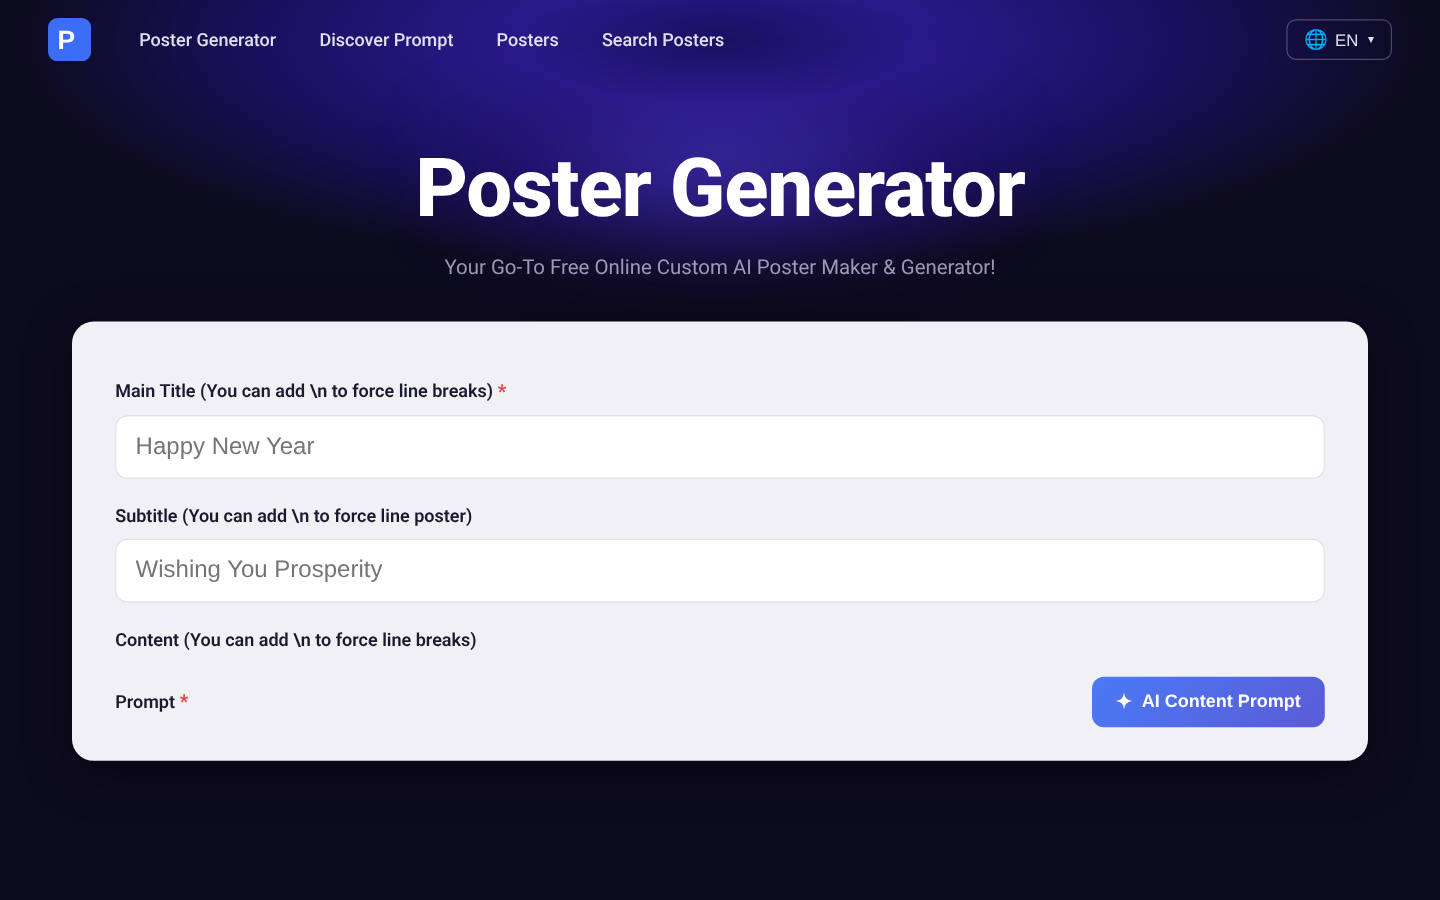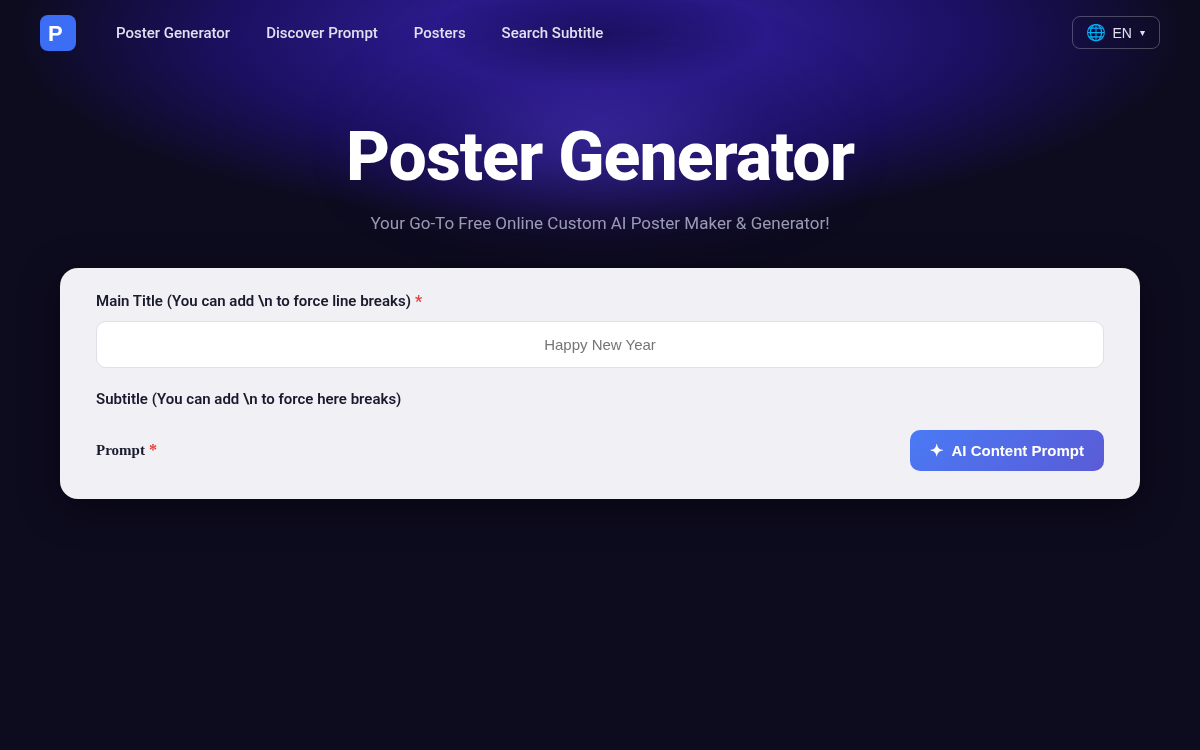"Search Subtitle" a.nav-link { text: Subtitle -> Posters }
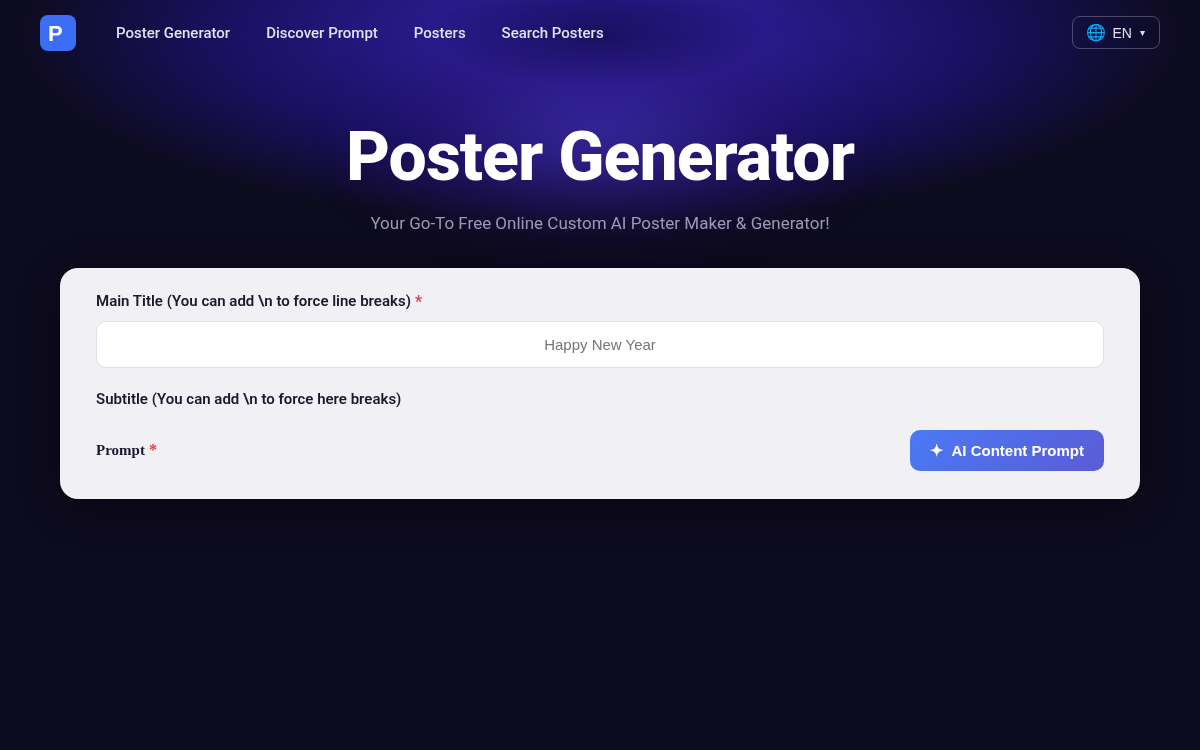"Main Title (You can add" .form-card { padding: 24px 36px 28px -> 49px 36px 28px }
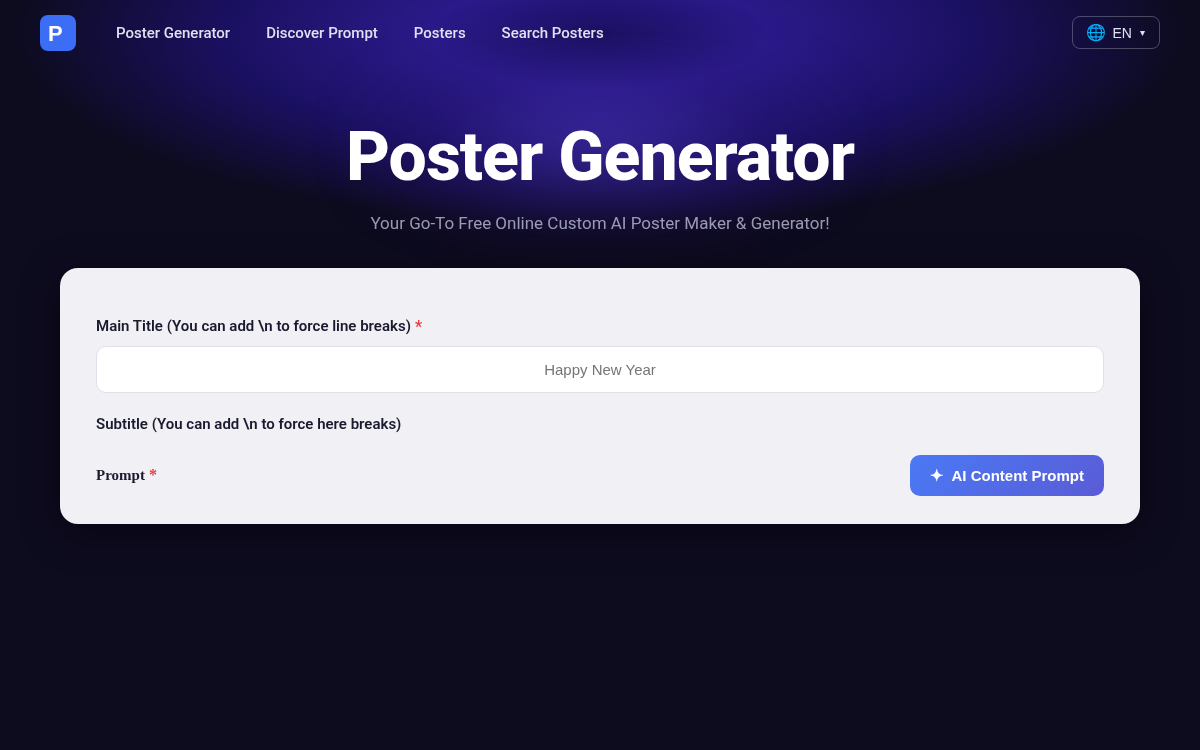"Happy New Year" .form-input { font-size: 15px -> 20px; text-align: center -> none }
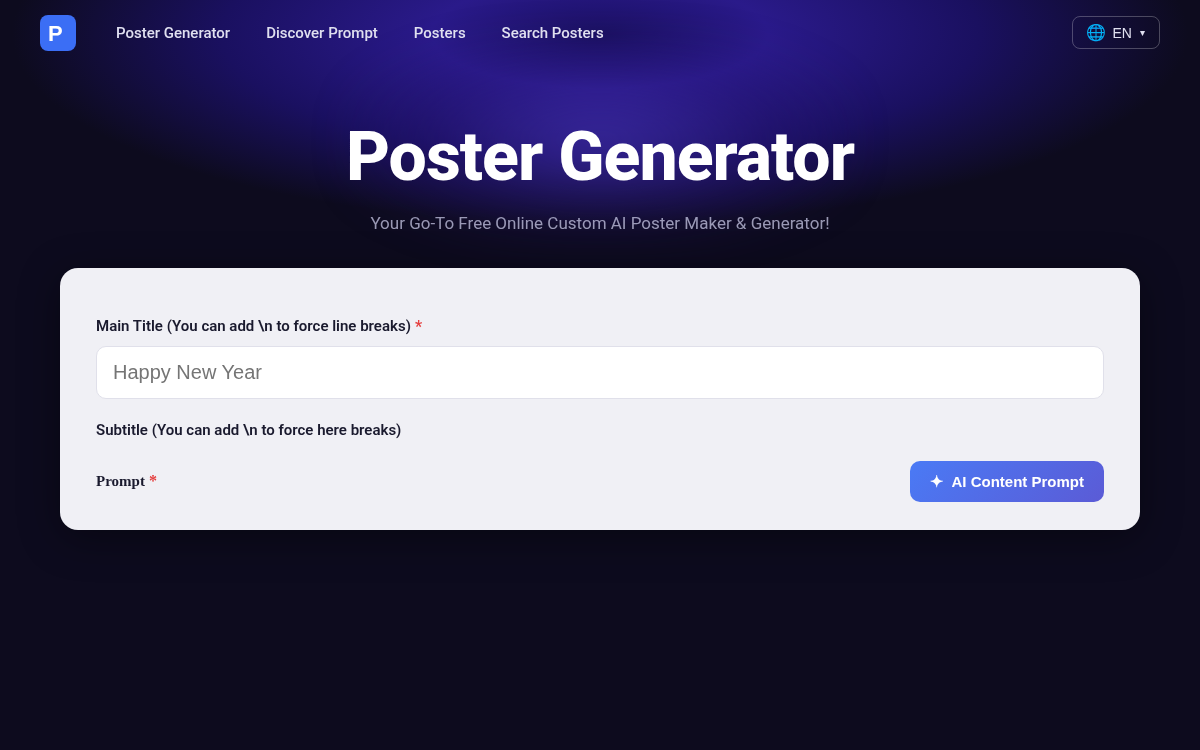"Subtitle (You can add \n" span { text: here breaks -> line poster }
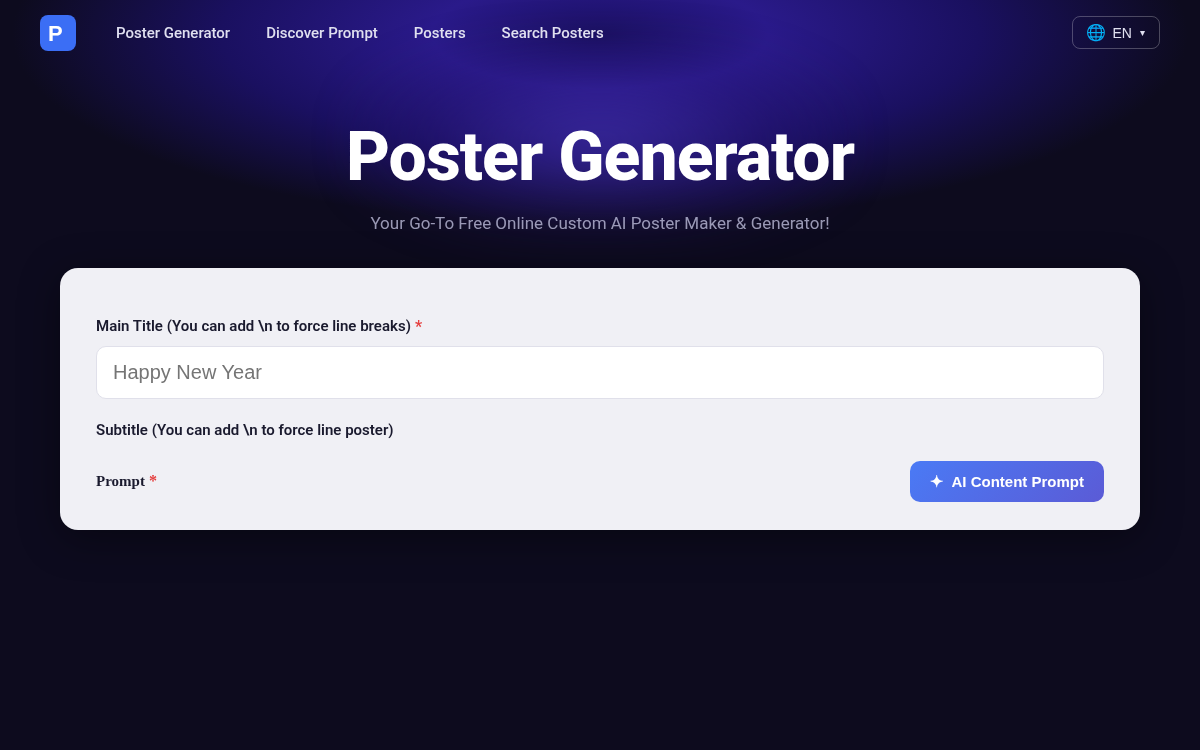"Wishing You Prosperity" input.form-input { html: none -> <input> }
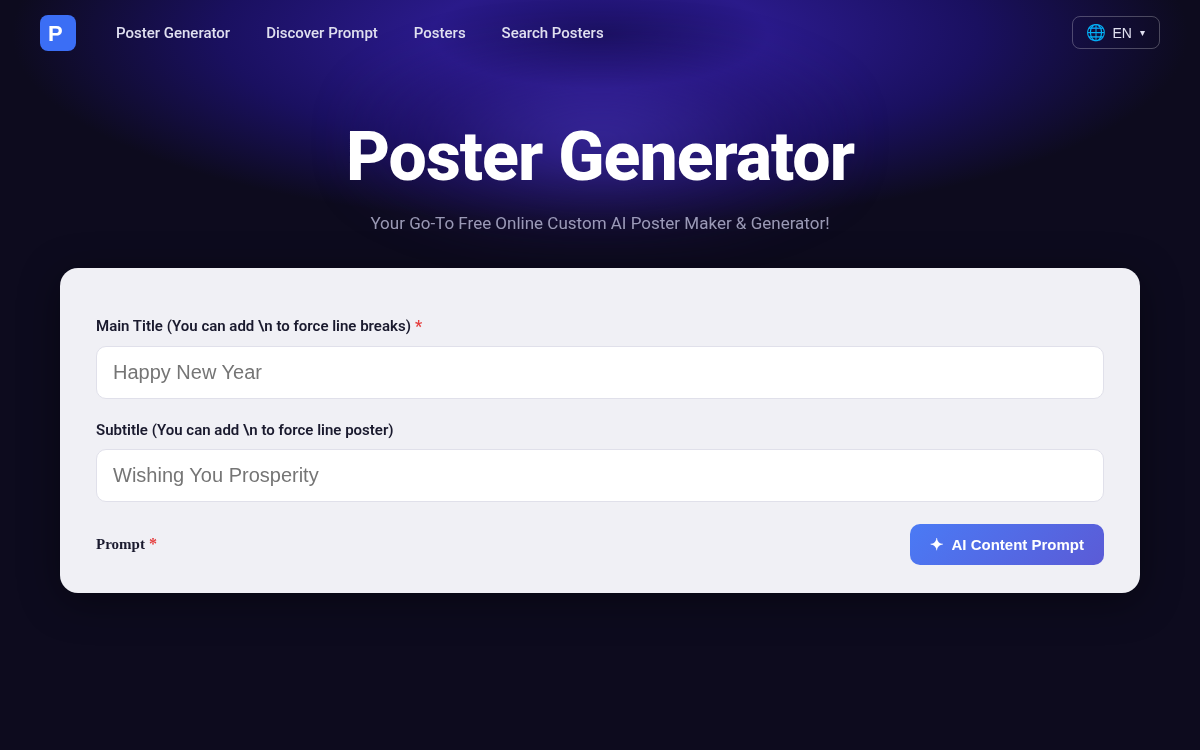"Content (You can add \n" div.form-label { html: none -> <div> <span>Content (You can add \n to force line breaks)</span> </div> }
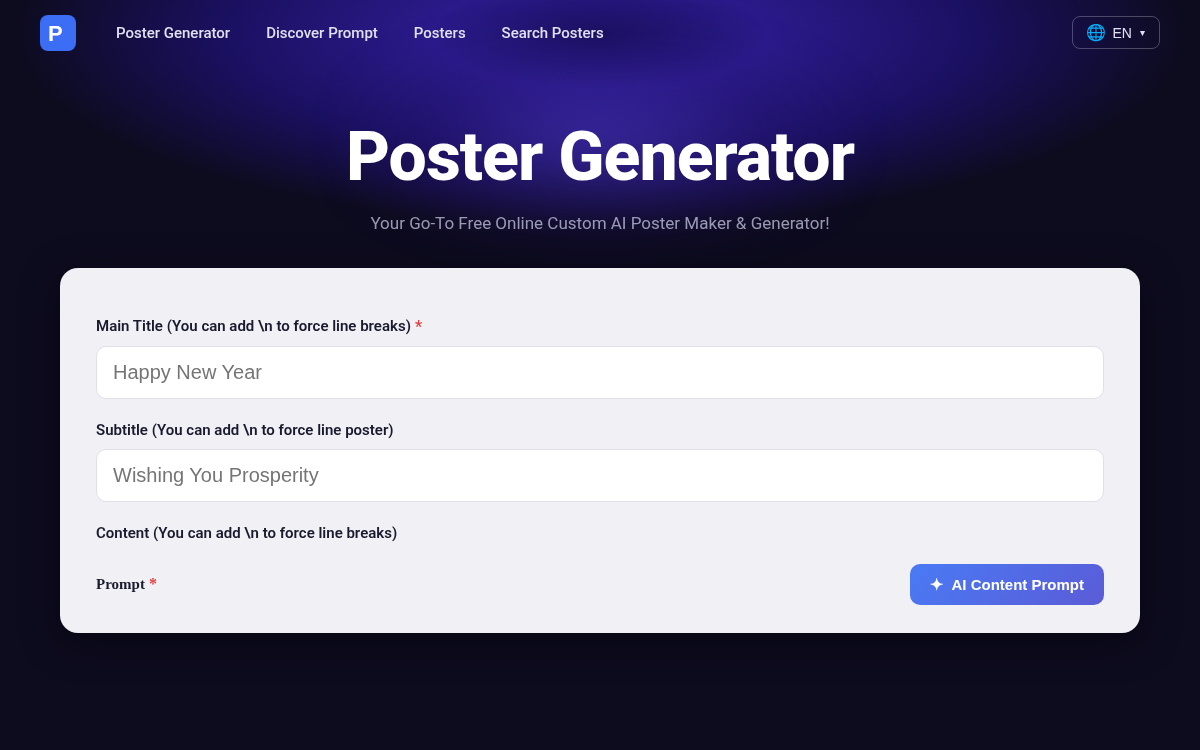"Prompt" .prompt-label { font-family: Liberation Serif, serif -> none }
